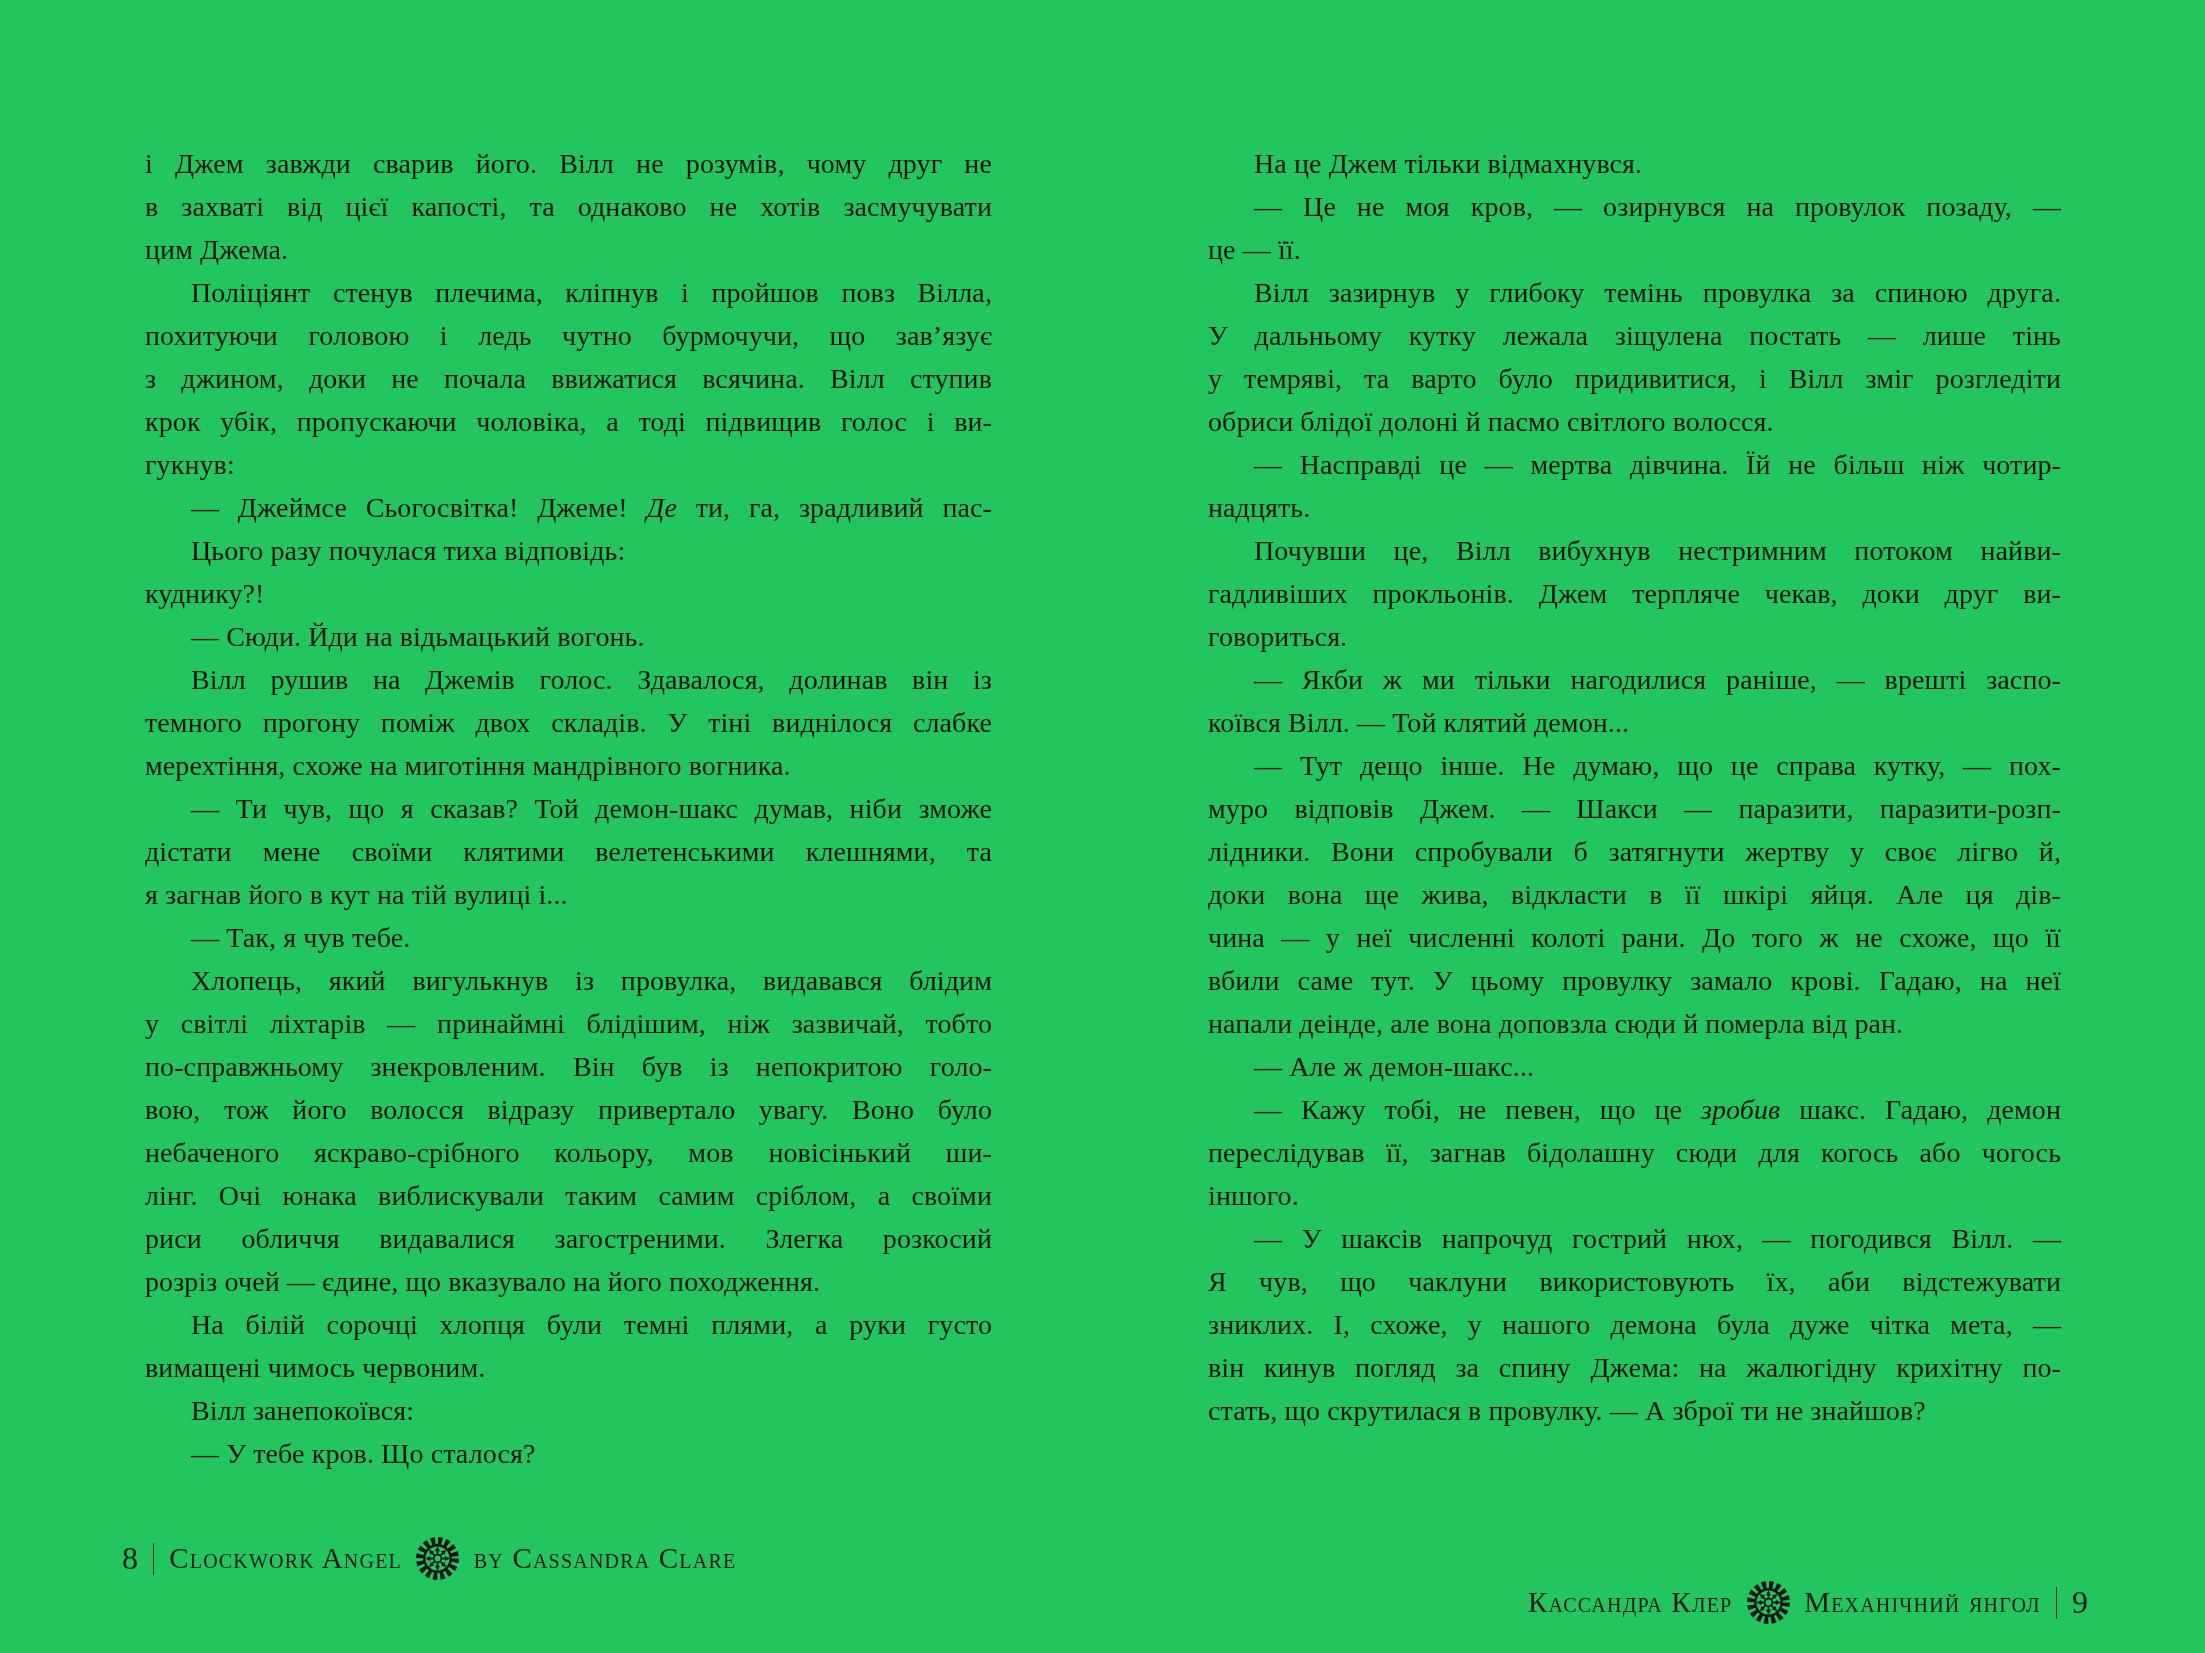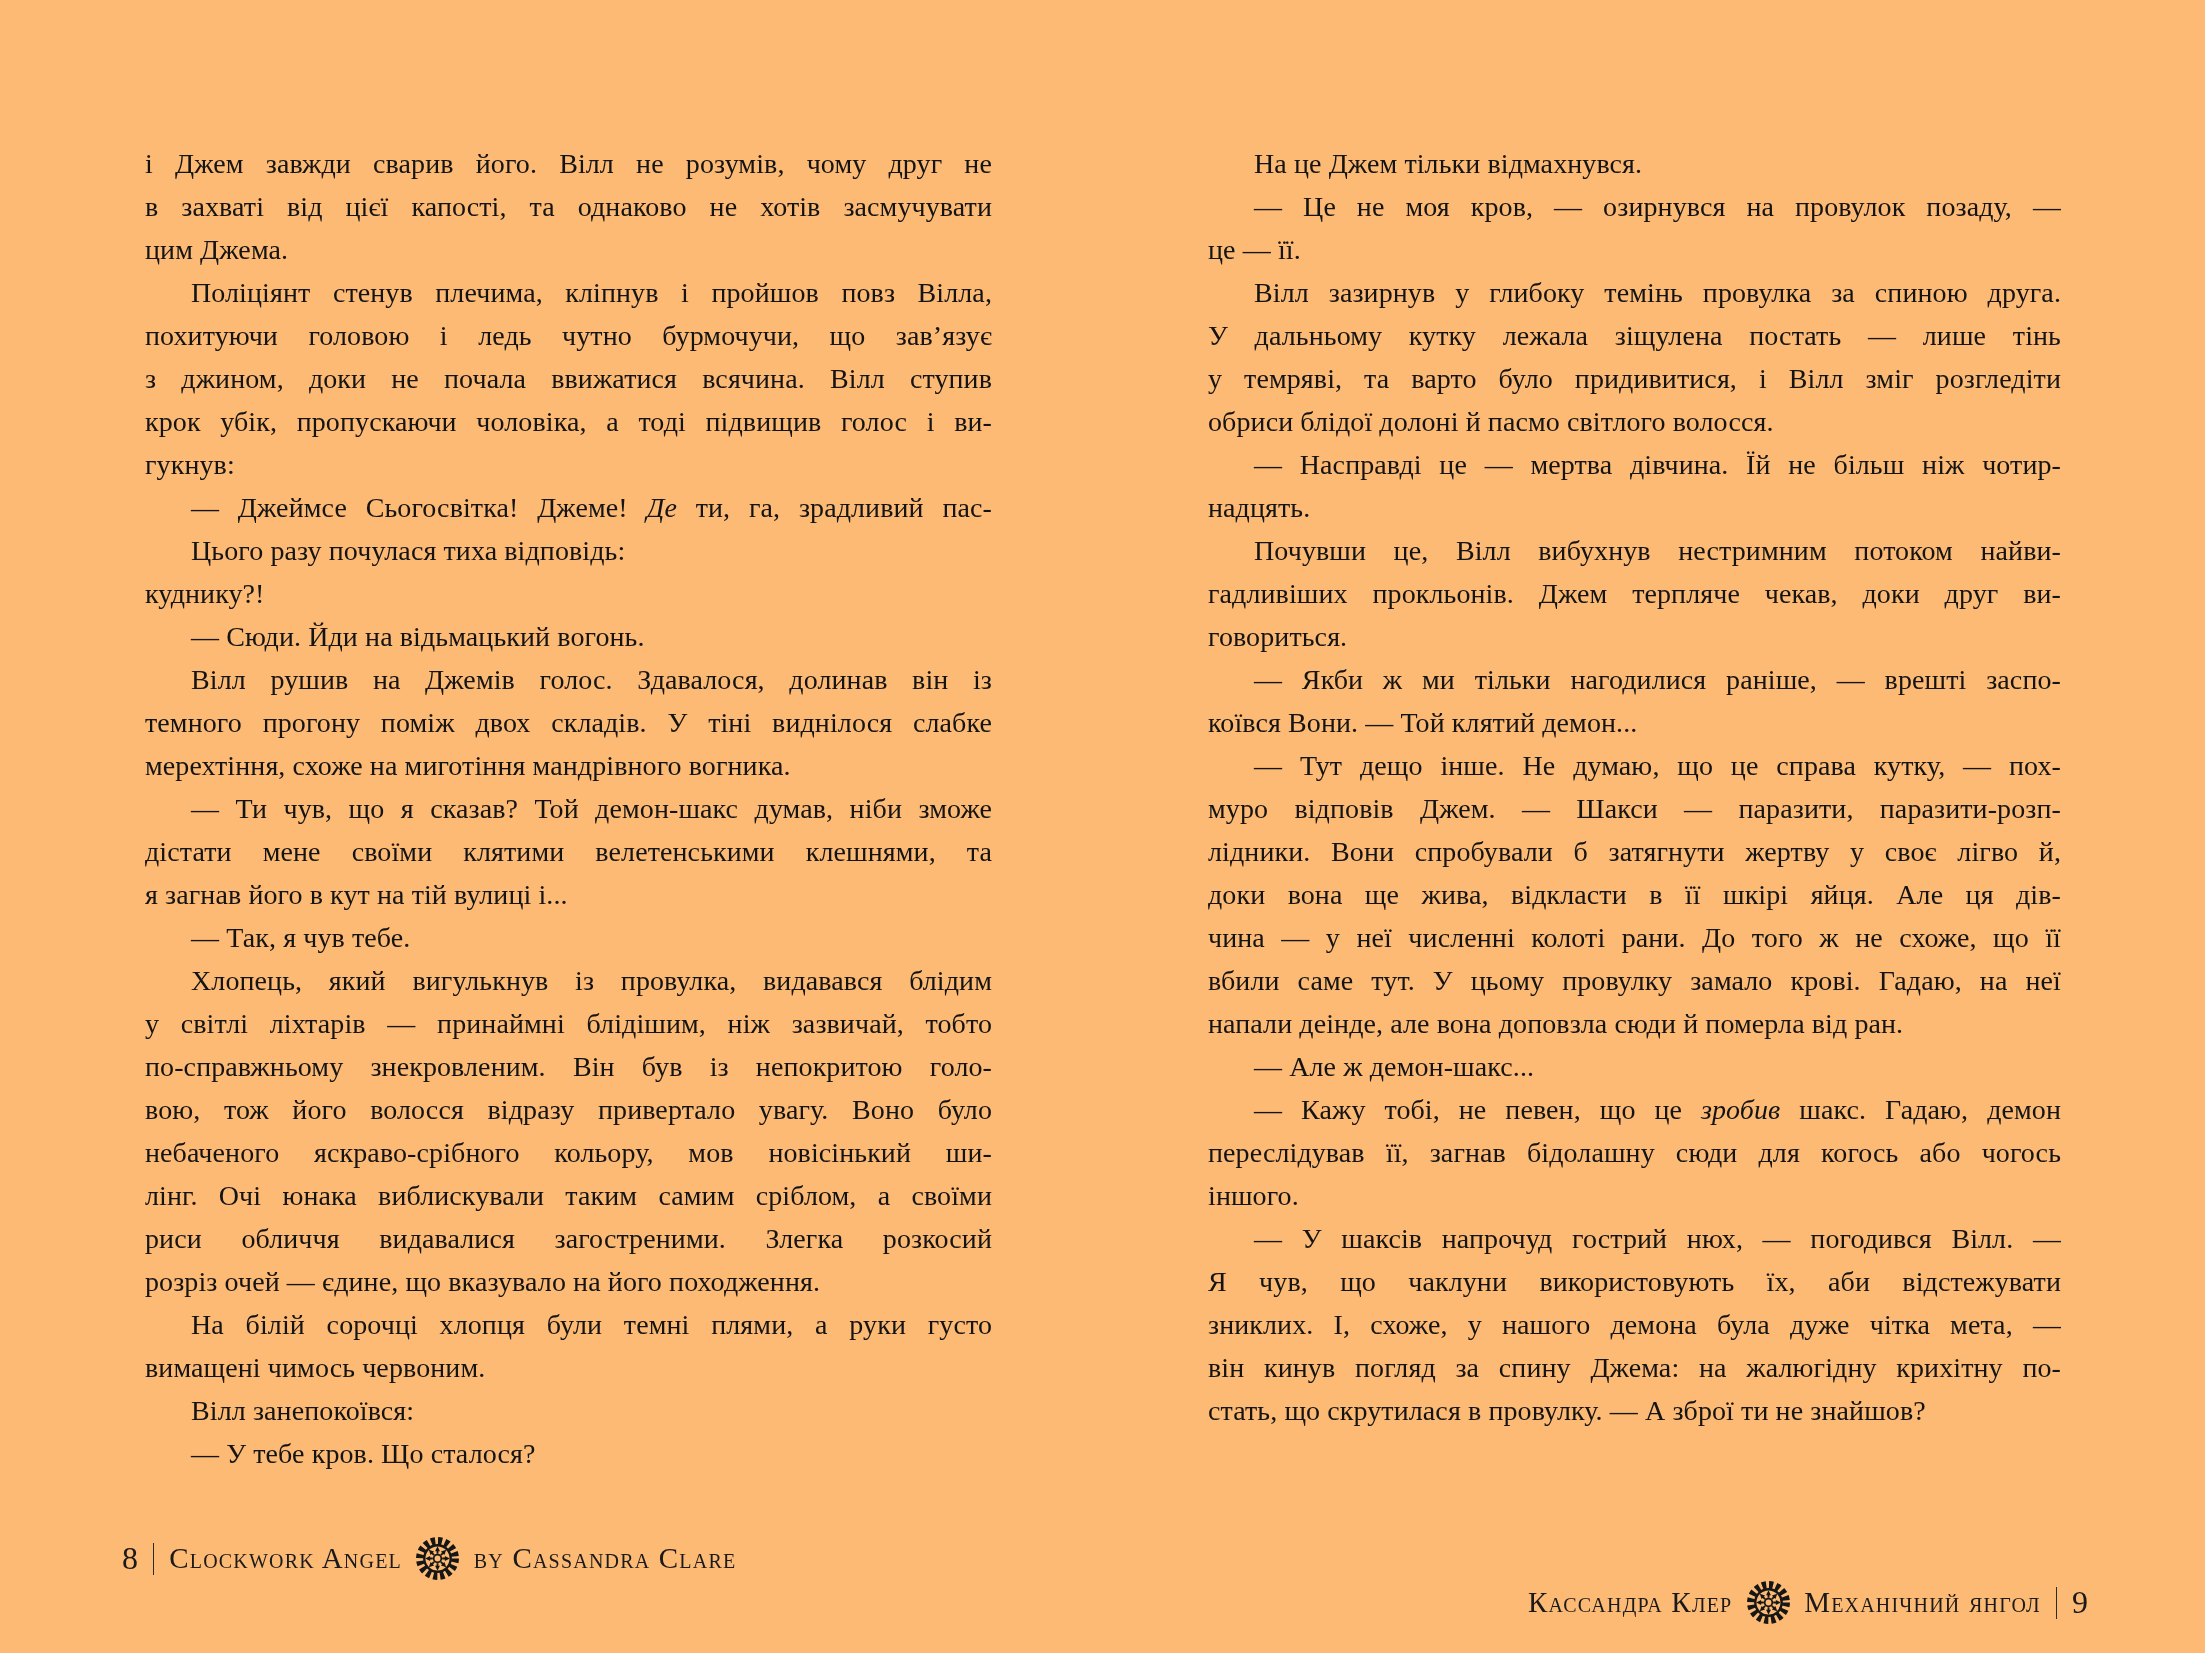"і Джем завжди сварив його." .spread { background: #fdba74 -> #22c55e }
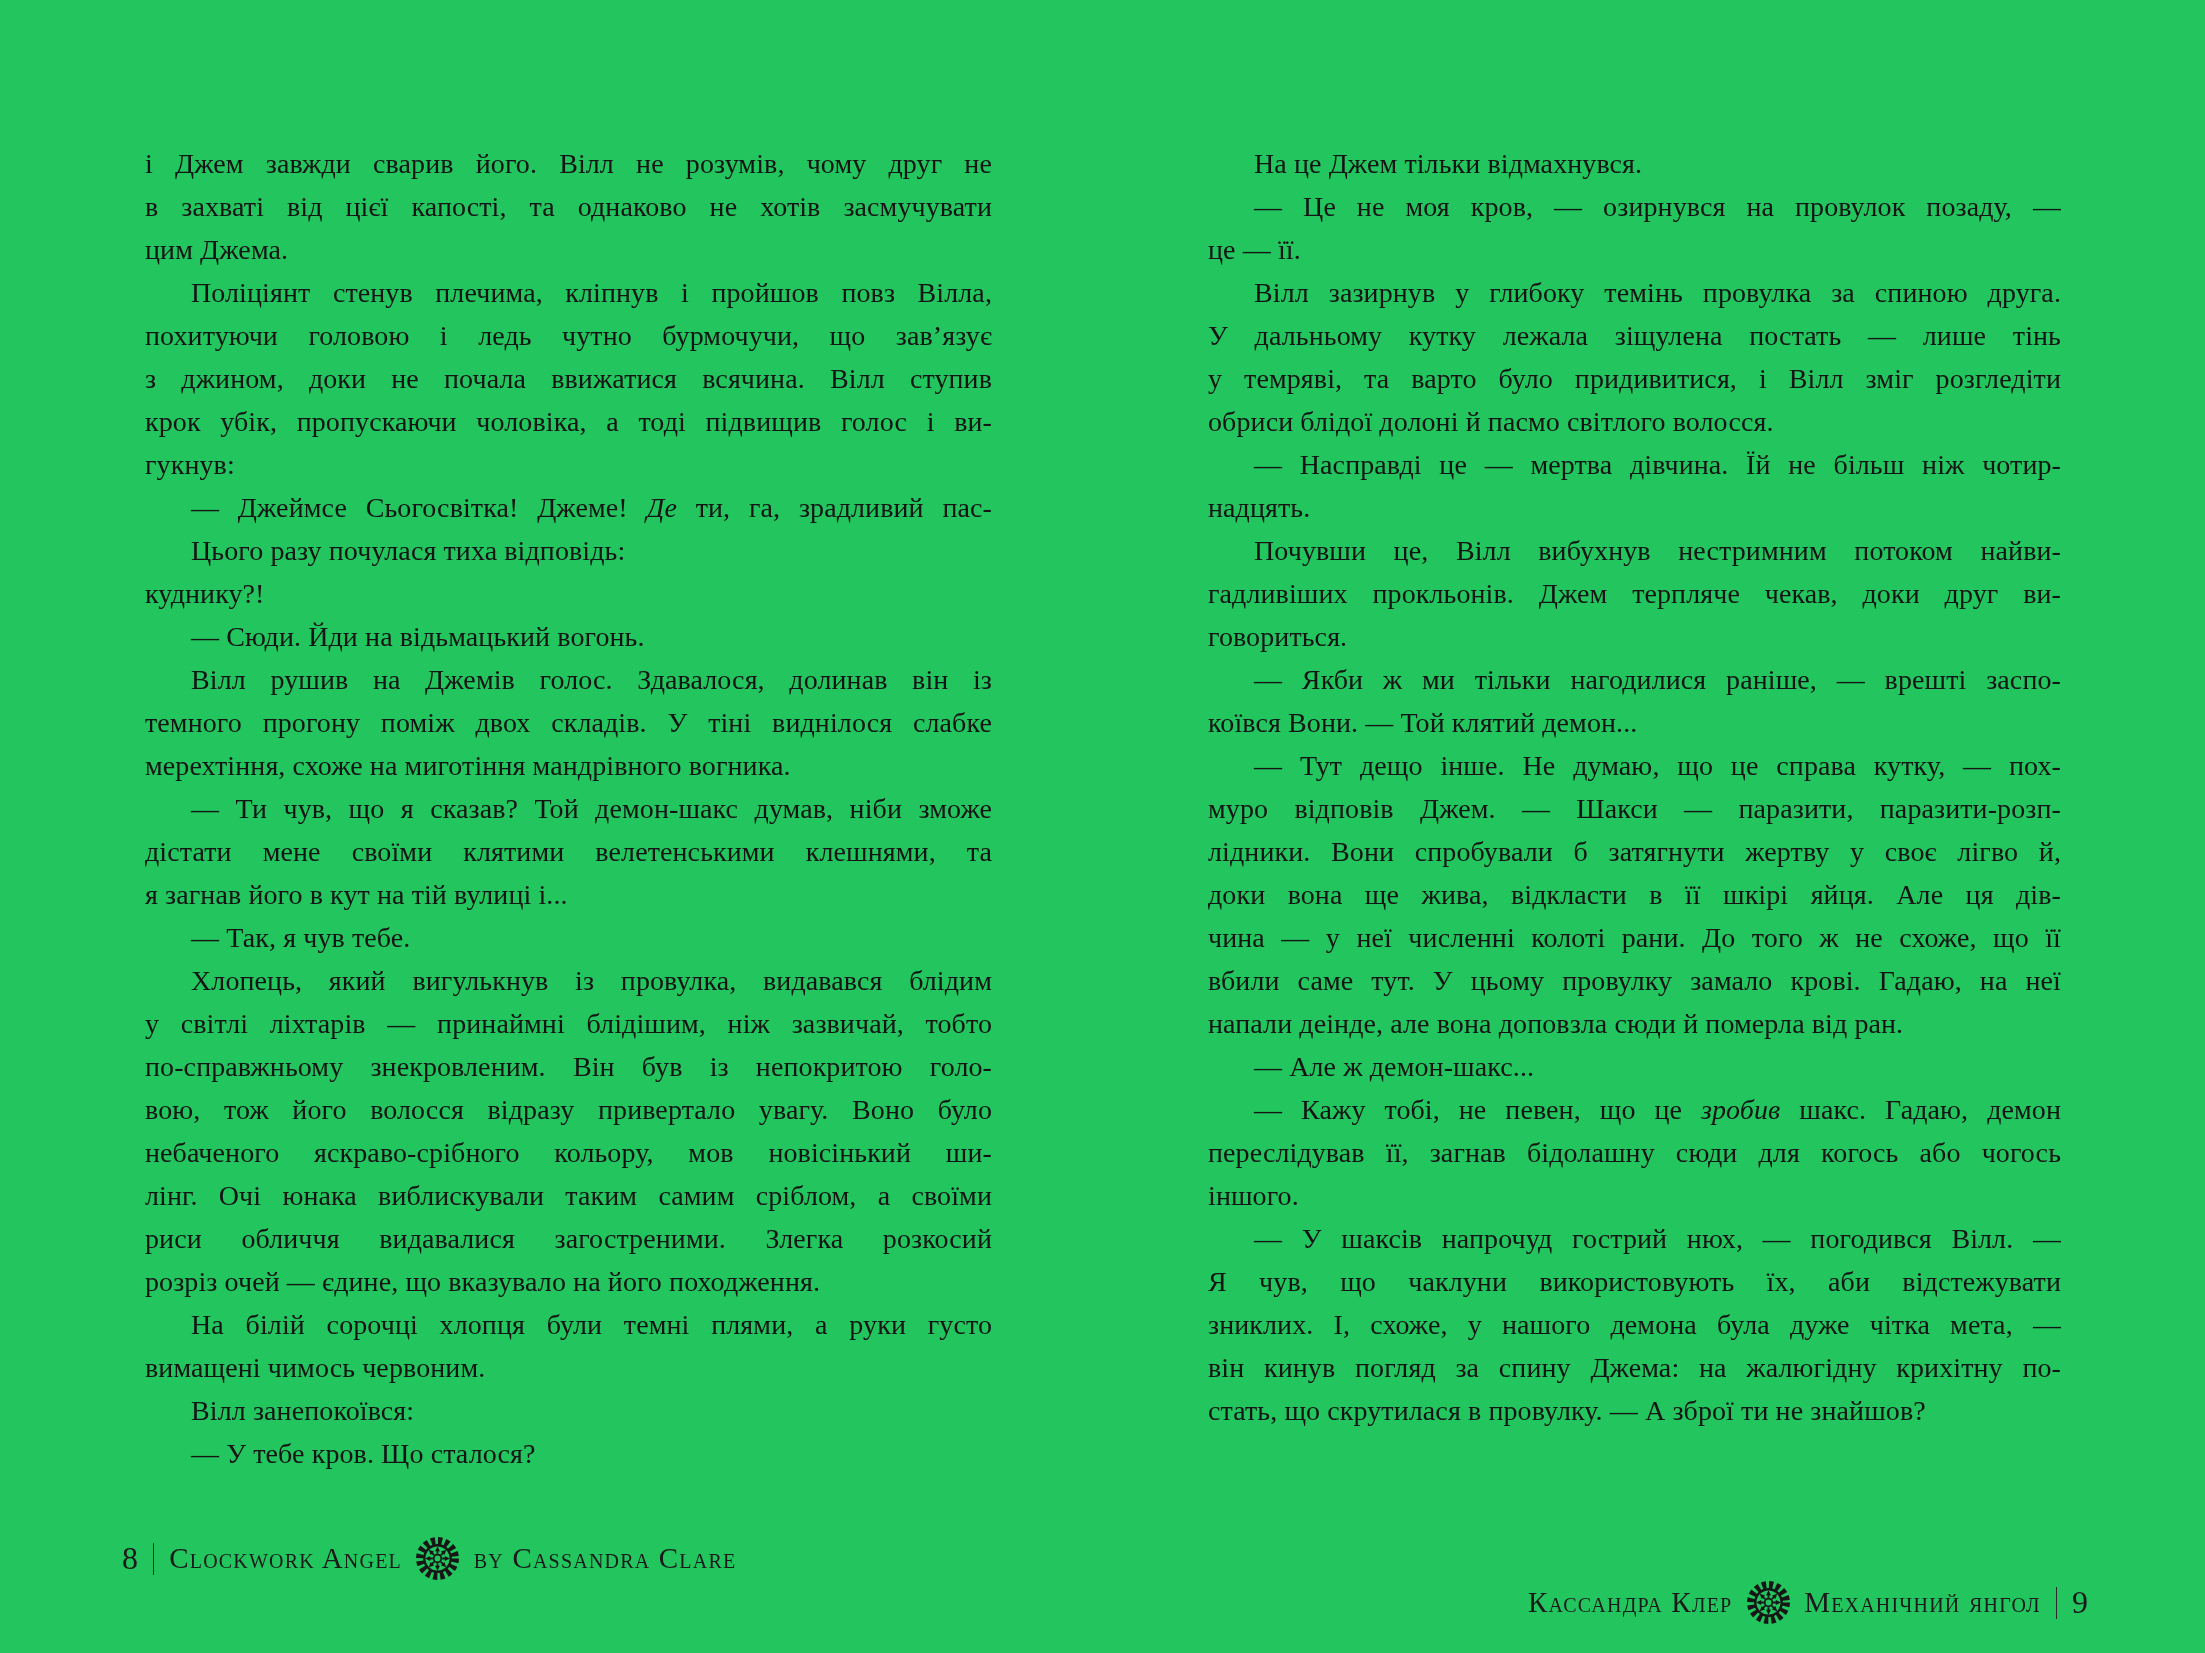"коївся Вони. — Той клятий" span { text: Вони -> Вілл }
